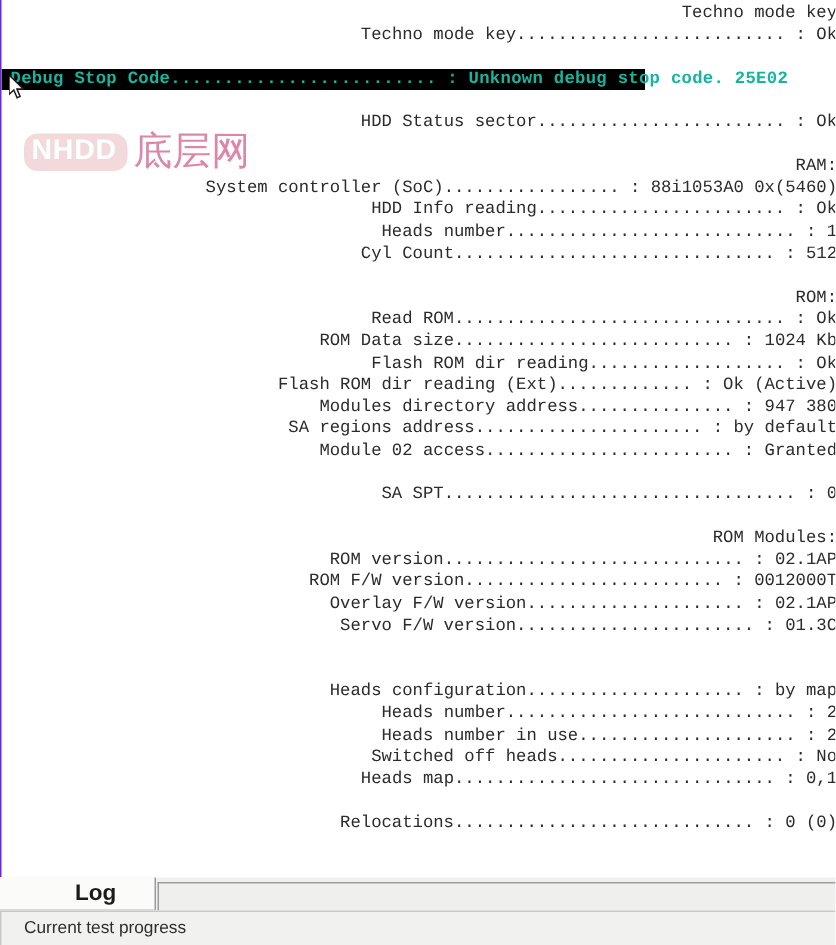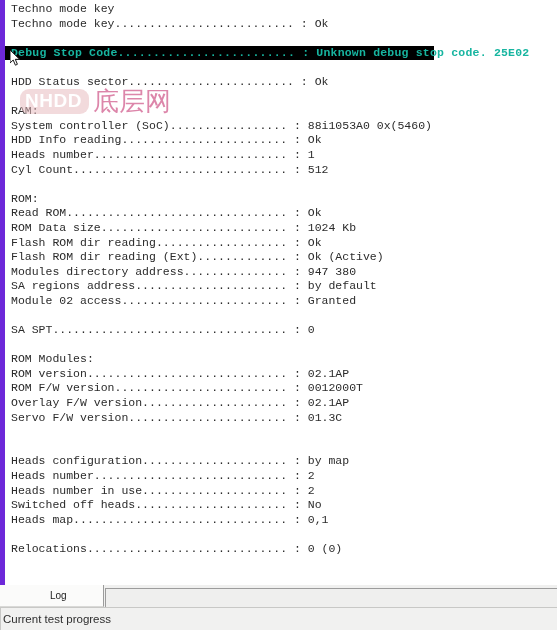"Techno mode key" #log-panel { border-left: 5px solid #6d28d9 -> 1px solid #6d28d9; text-align: none -> right }
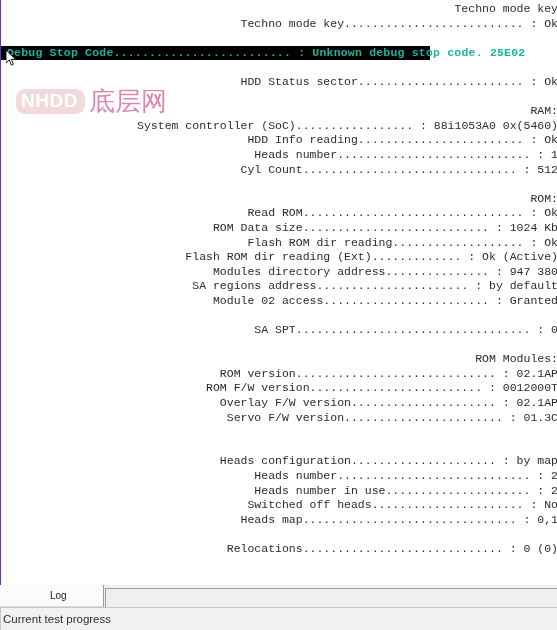"Log" #tab-log .tab-label { font-size: 10px -> 15px; font-weight: normal -> bold }
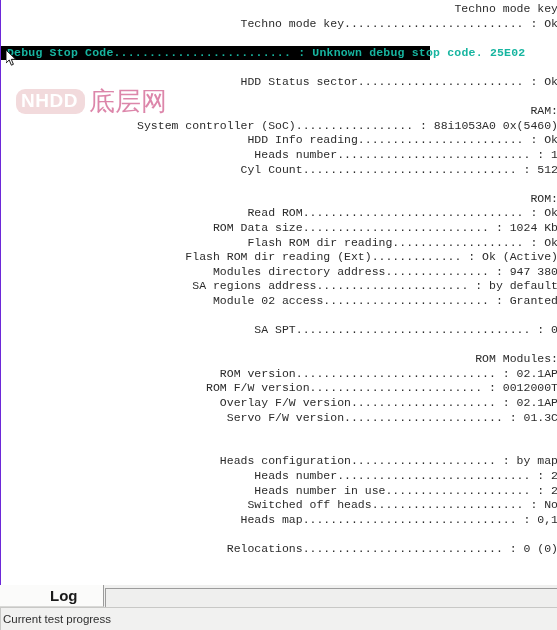"Current test progress" #status-bar .status-text { padding-left: 3px -> 16px }
